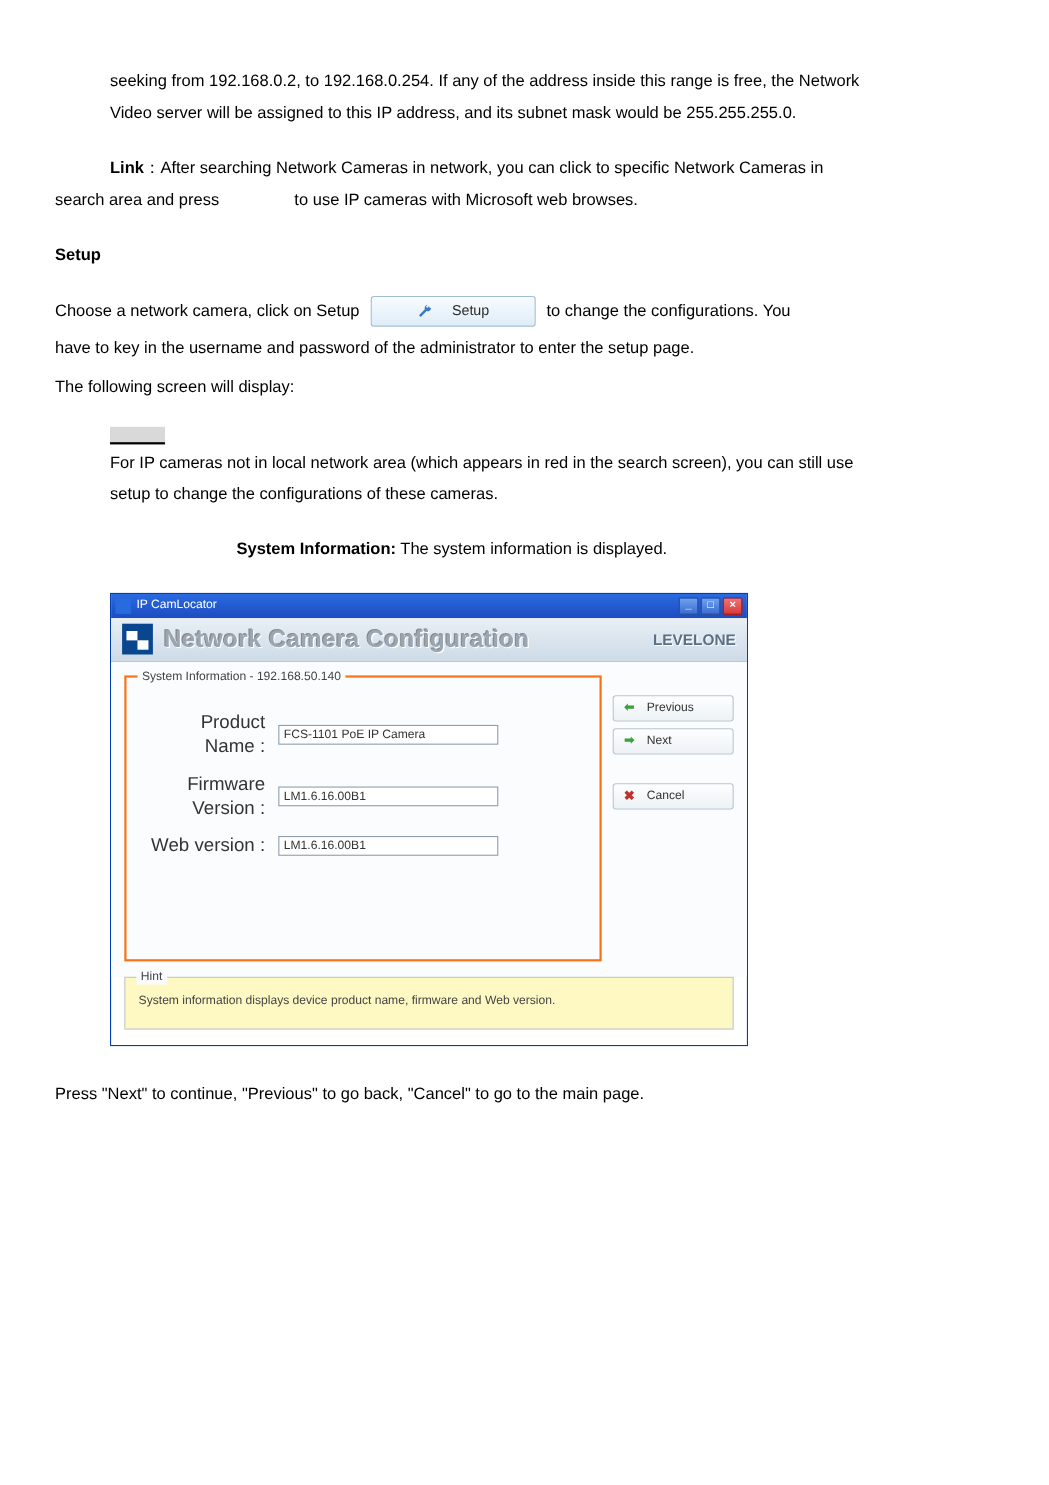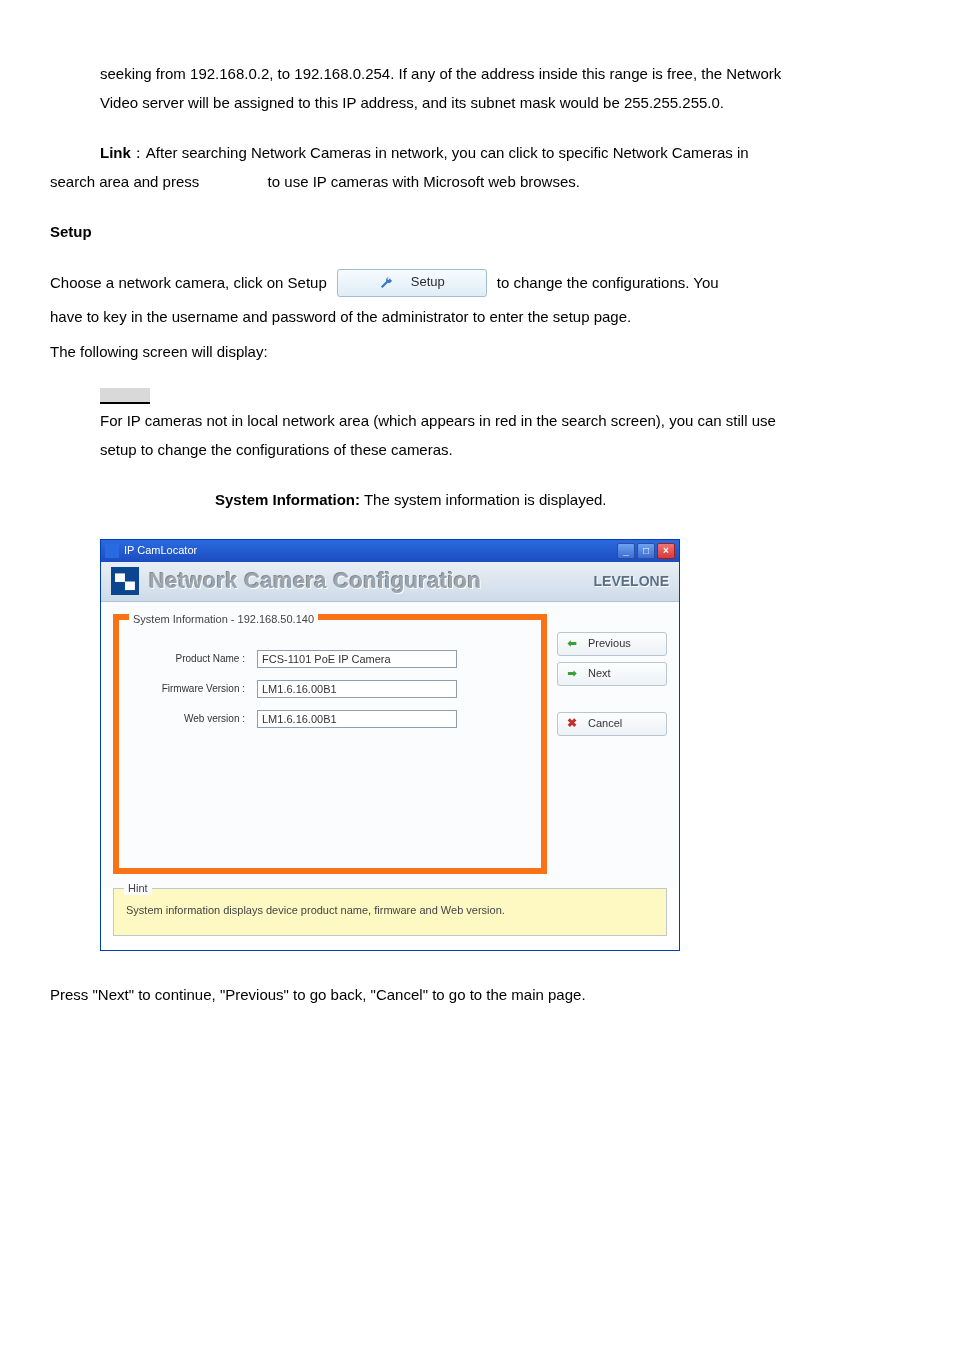"System Information - 192.168.50.140" .fieldset { border: 6px solid #f97316 -> 2px solid #f97316 }
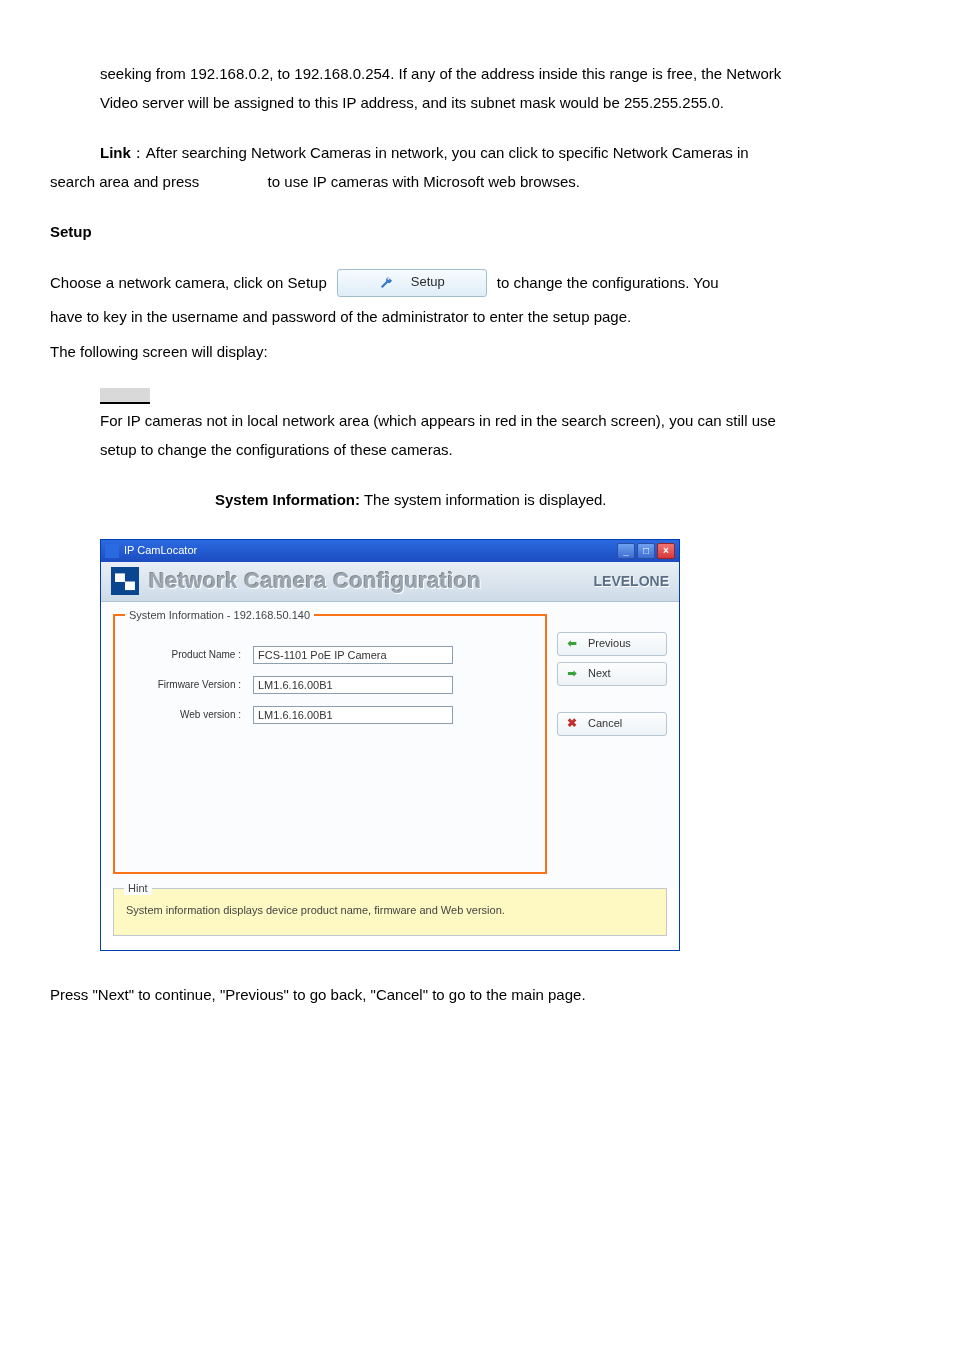"Product Name :" .form-label { font-size: 10px -> 17px }
